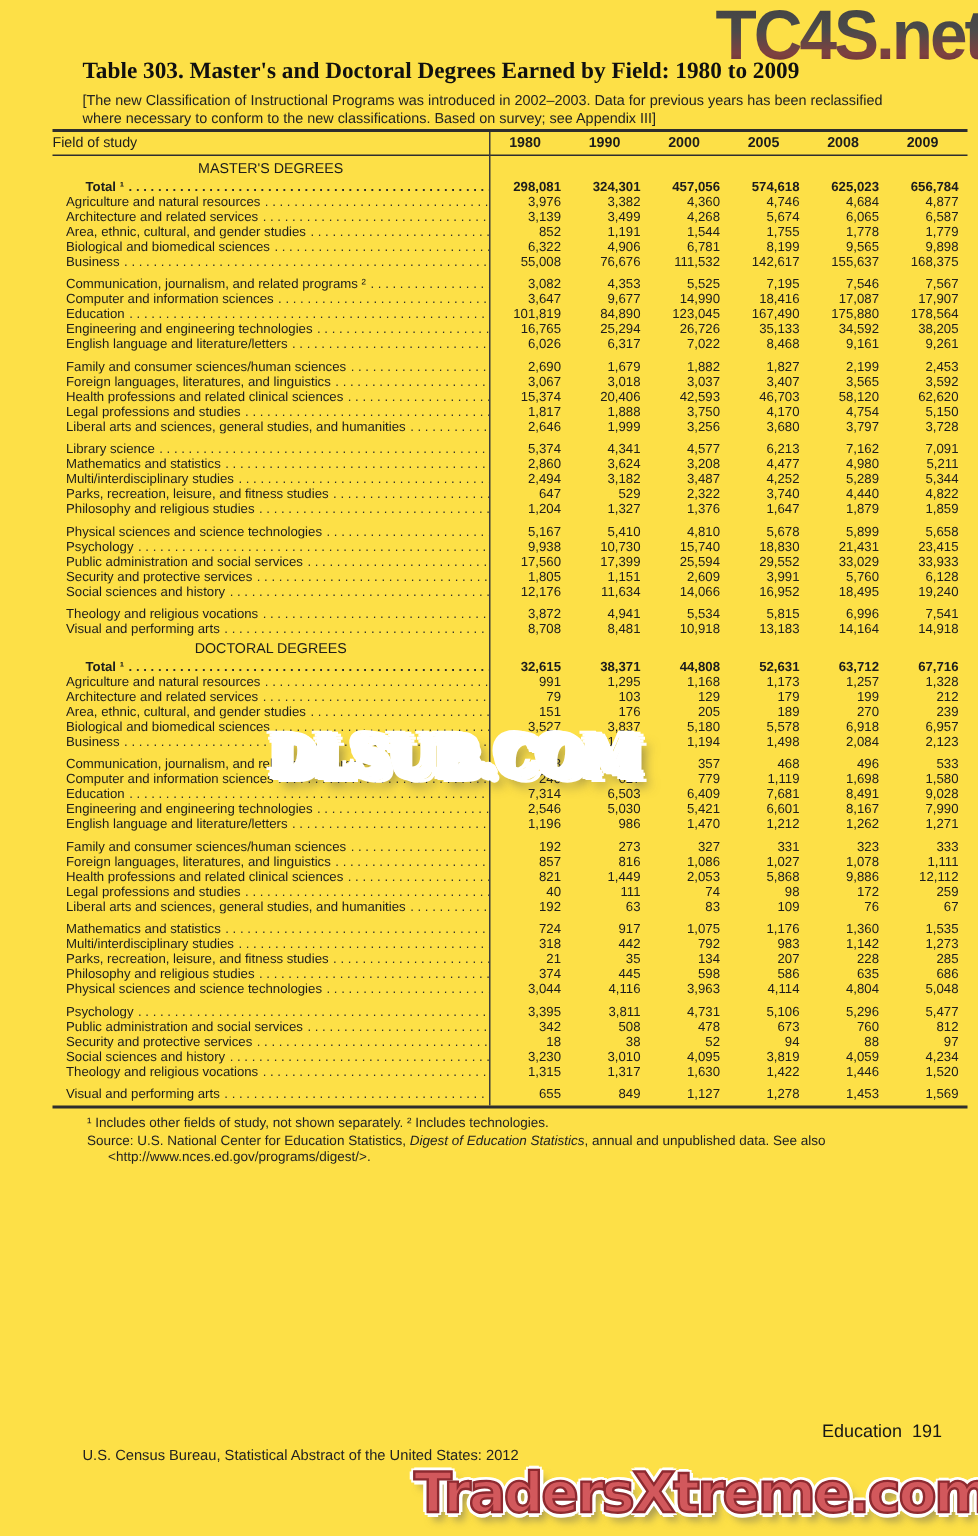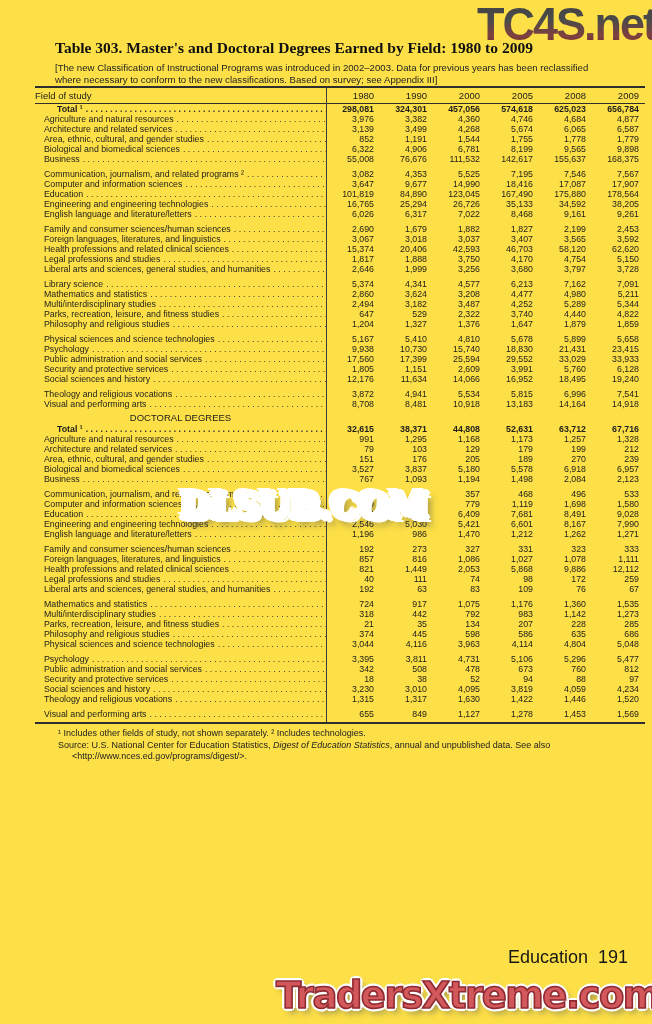"1980" .th-year { font-weight: none -> bold; text-align: right -> center }
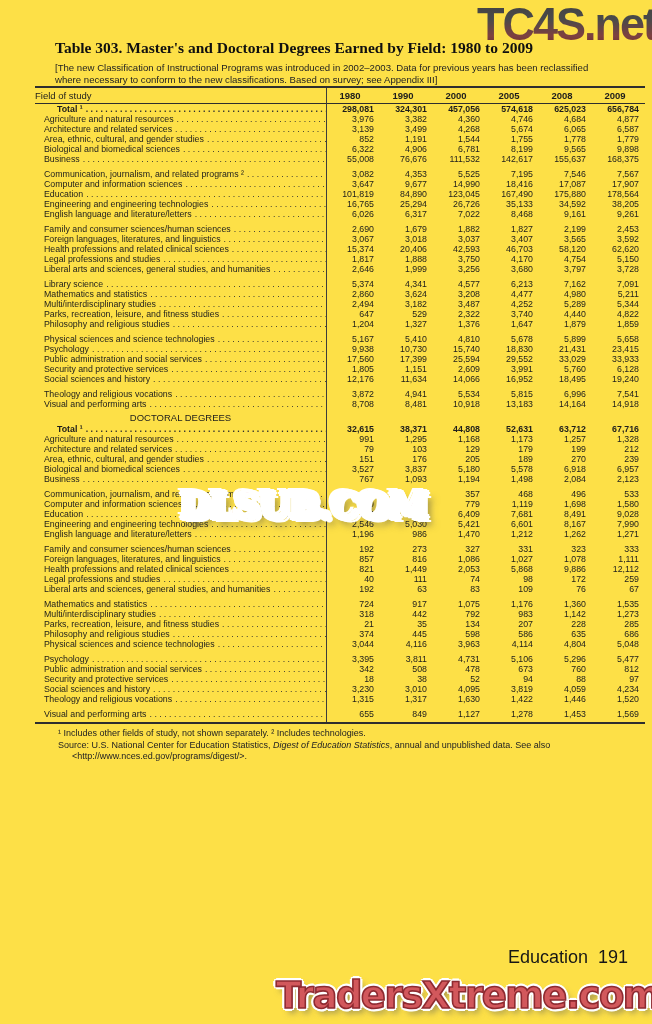"MASTER'S DEGREES" div.sec-heading { html: none -> <div>MASTER'S DEGREES</div> }
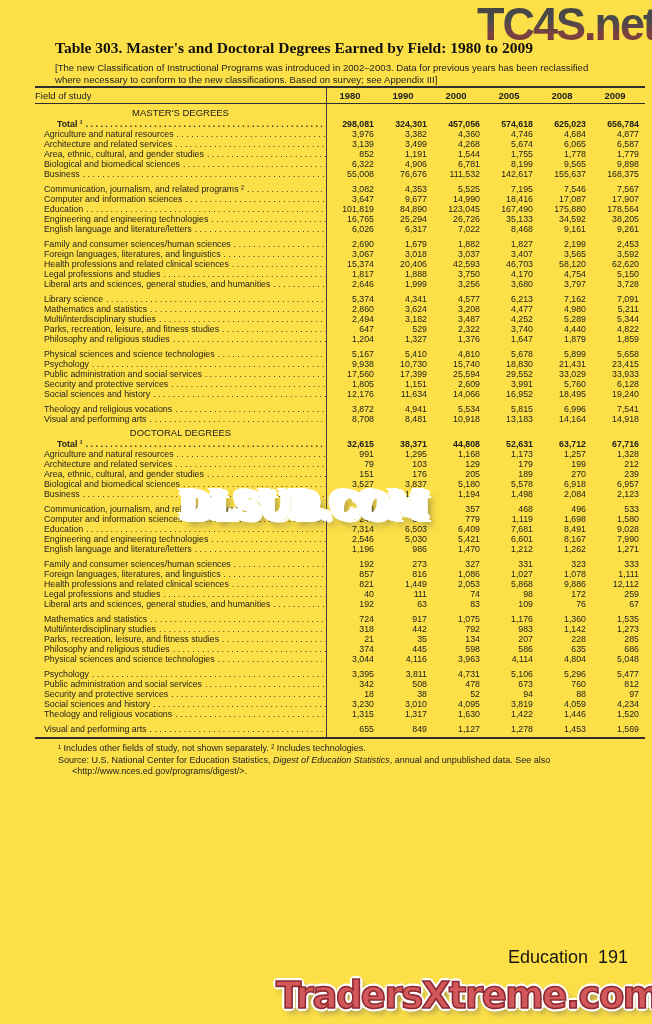"Education 191" .pageno { font-size: 18px -> 12px }
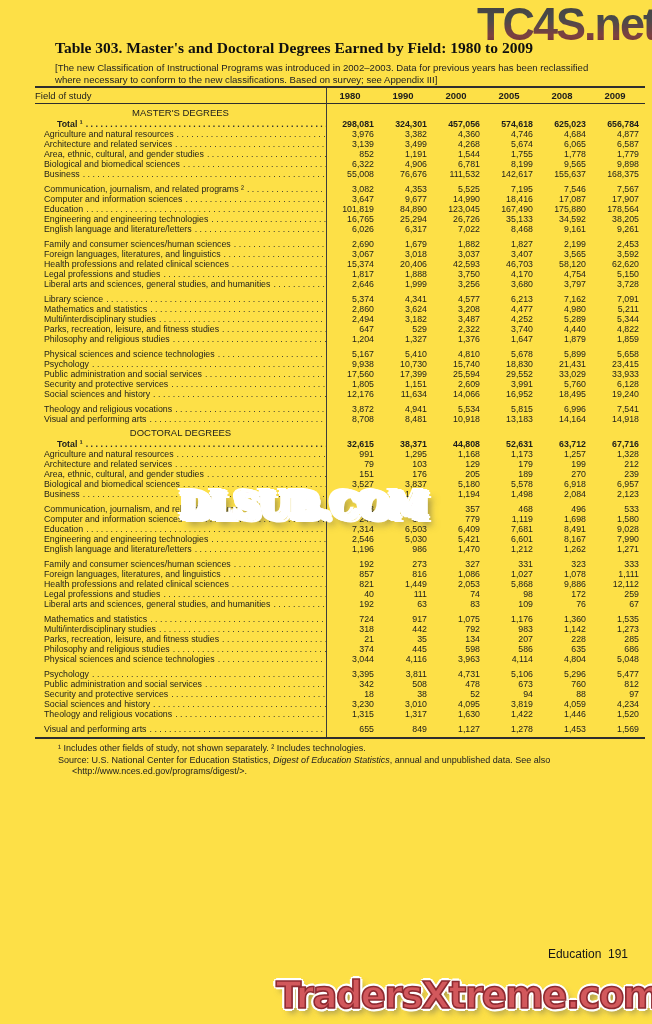"U.S. Census Bureau, Statistical Abstract" div.census { html: none -> <div>U.S. Census Bureau, Statistical Abstract of the United States: 2012</div> }
